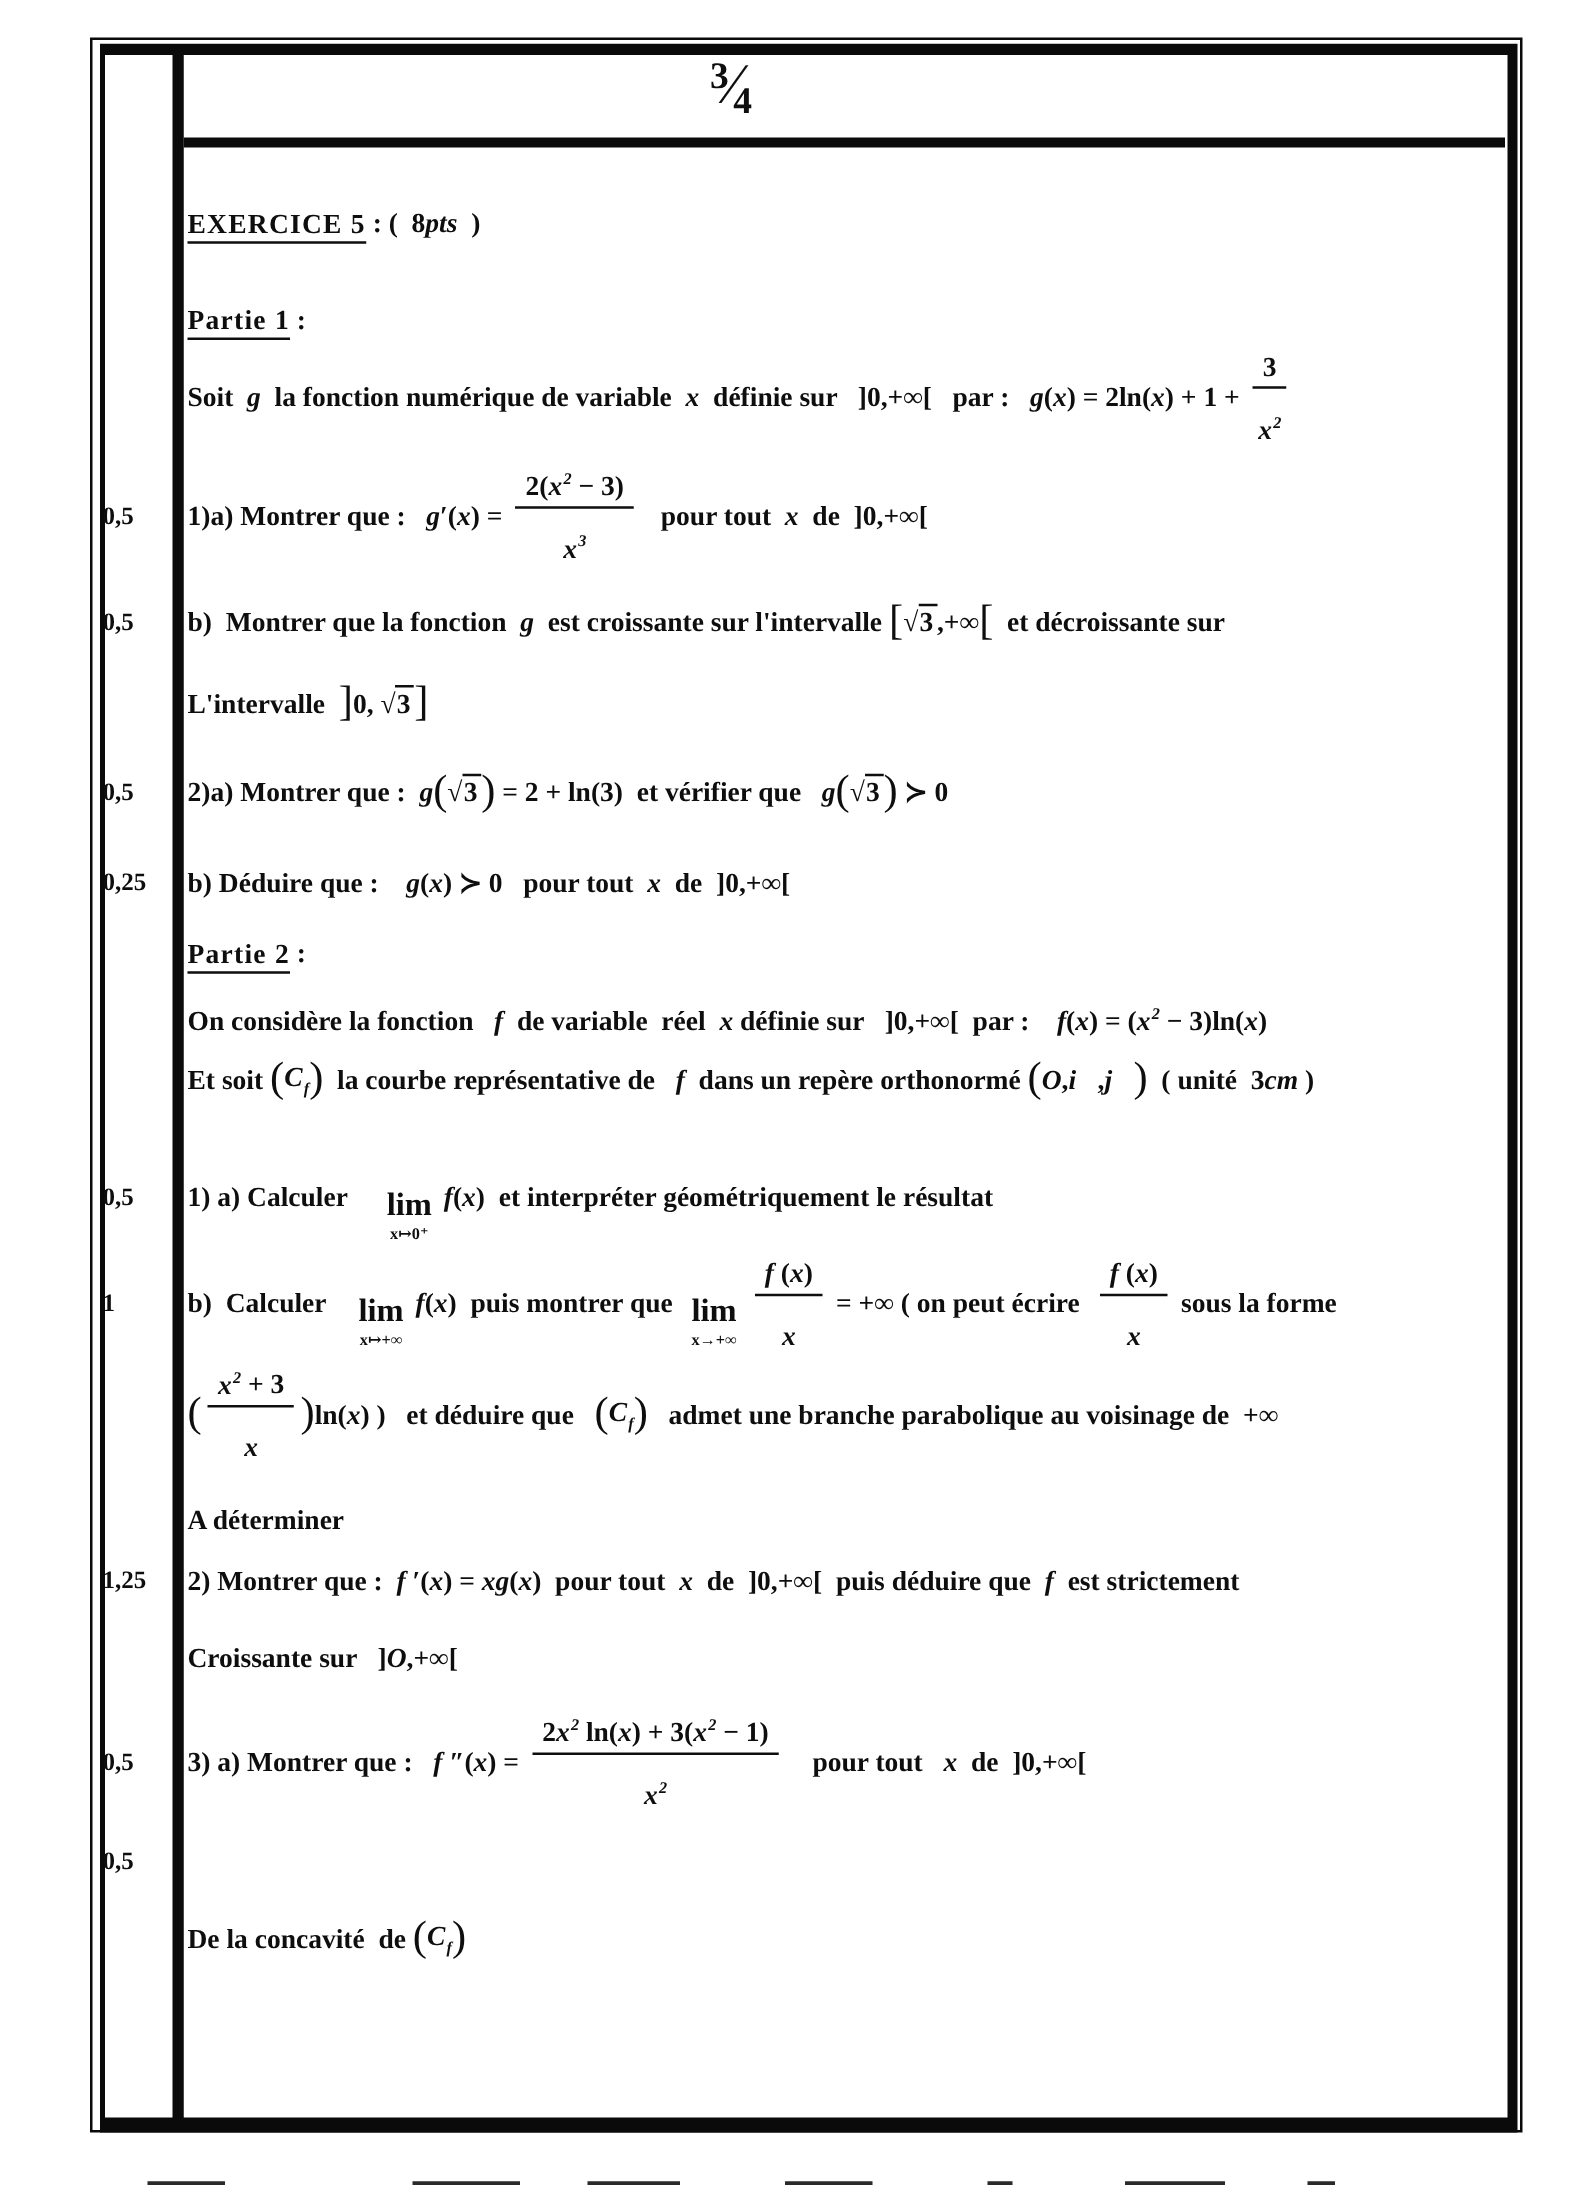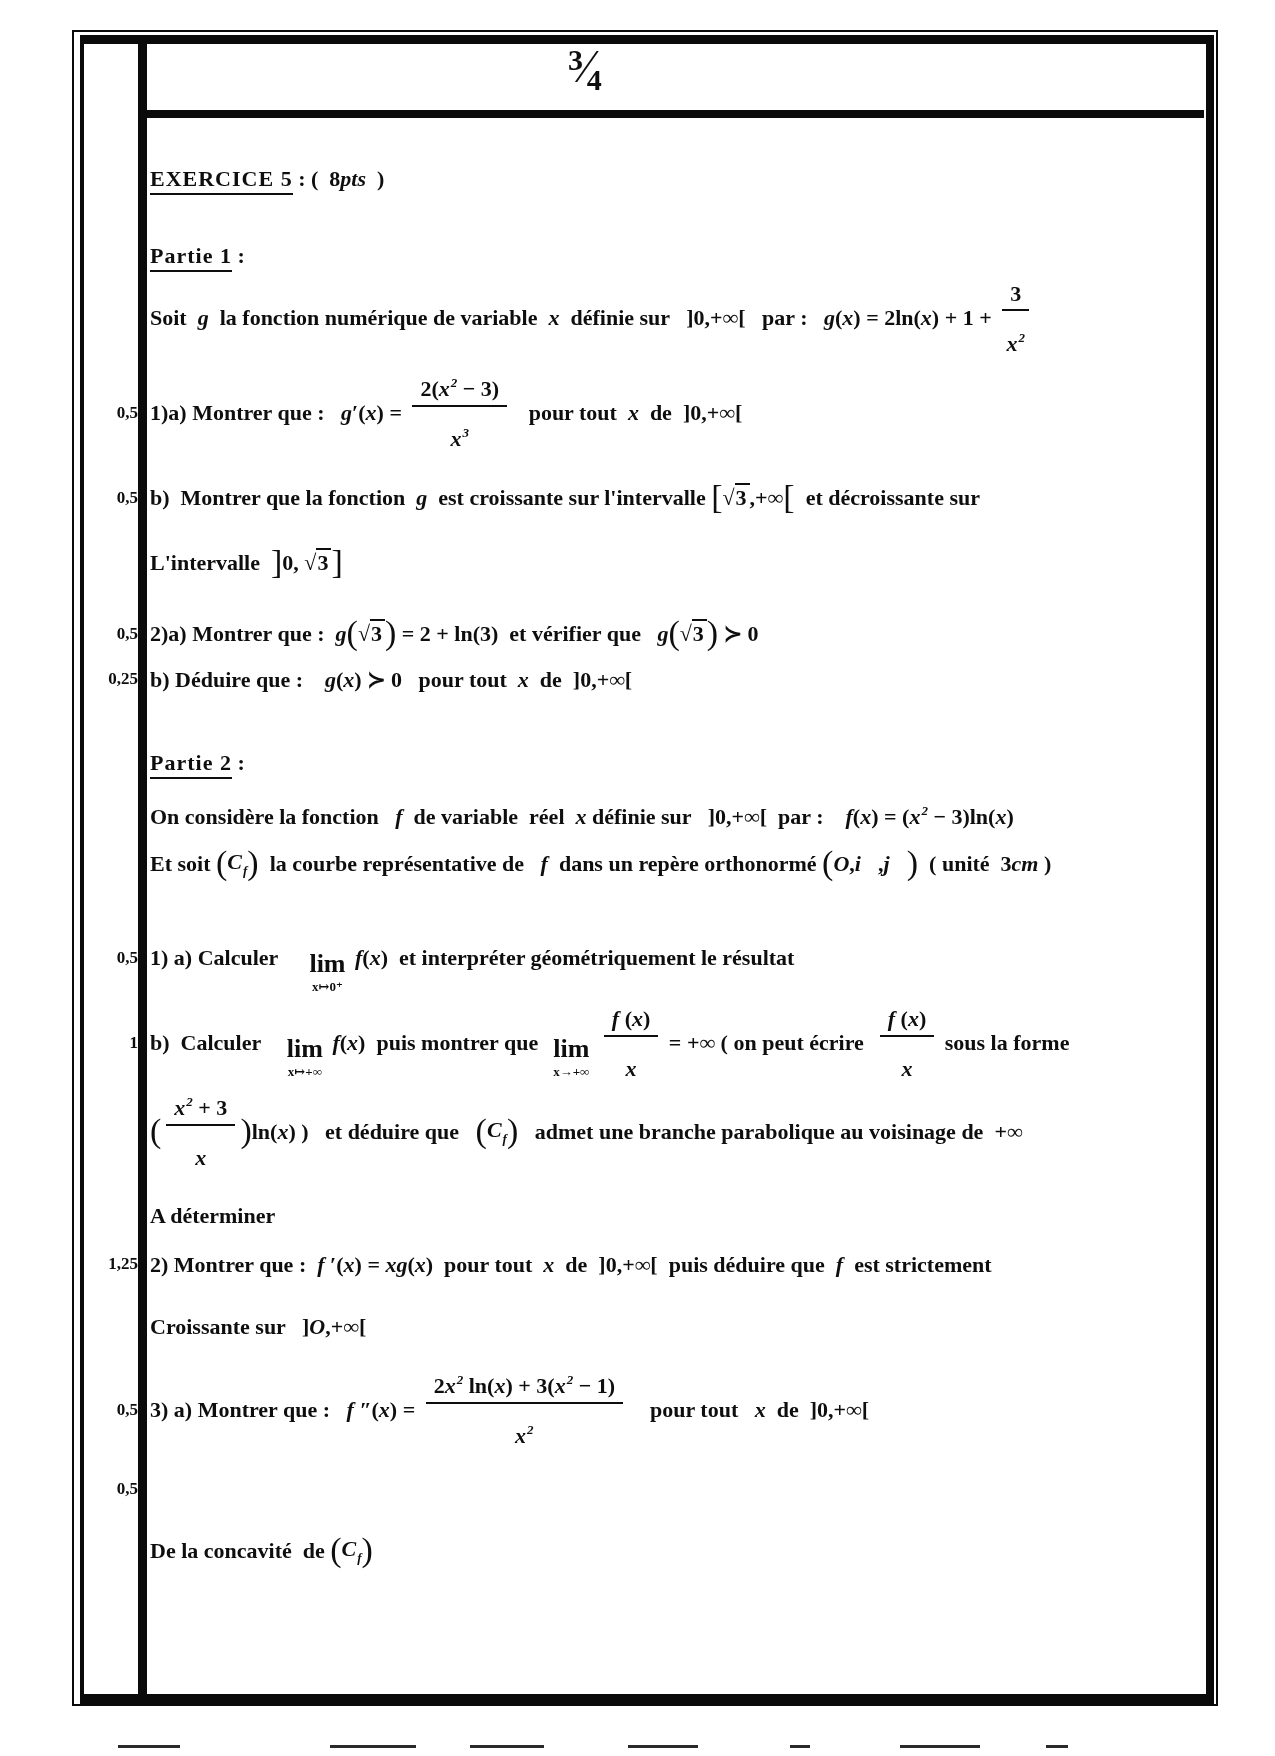"0,5" .score { font-size: 17px -> 20px; text-align: right -> left }
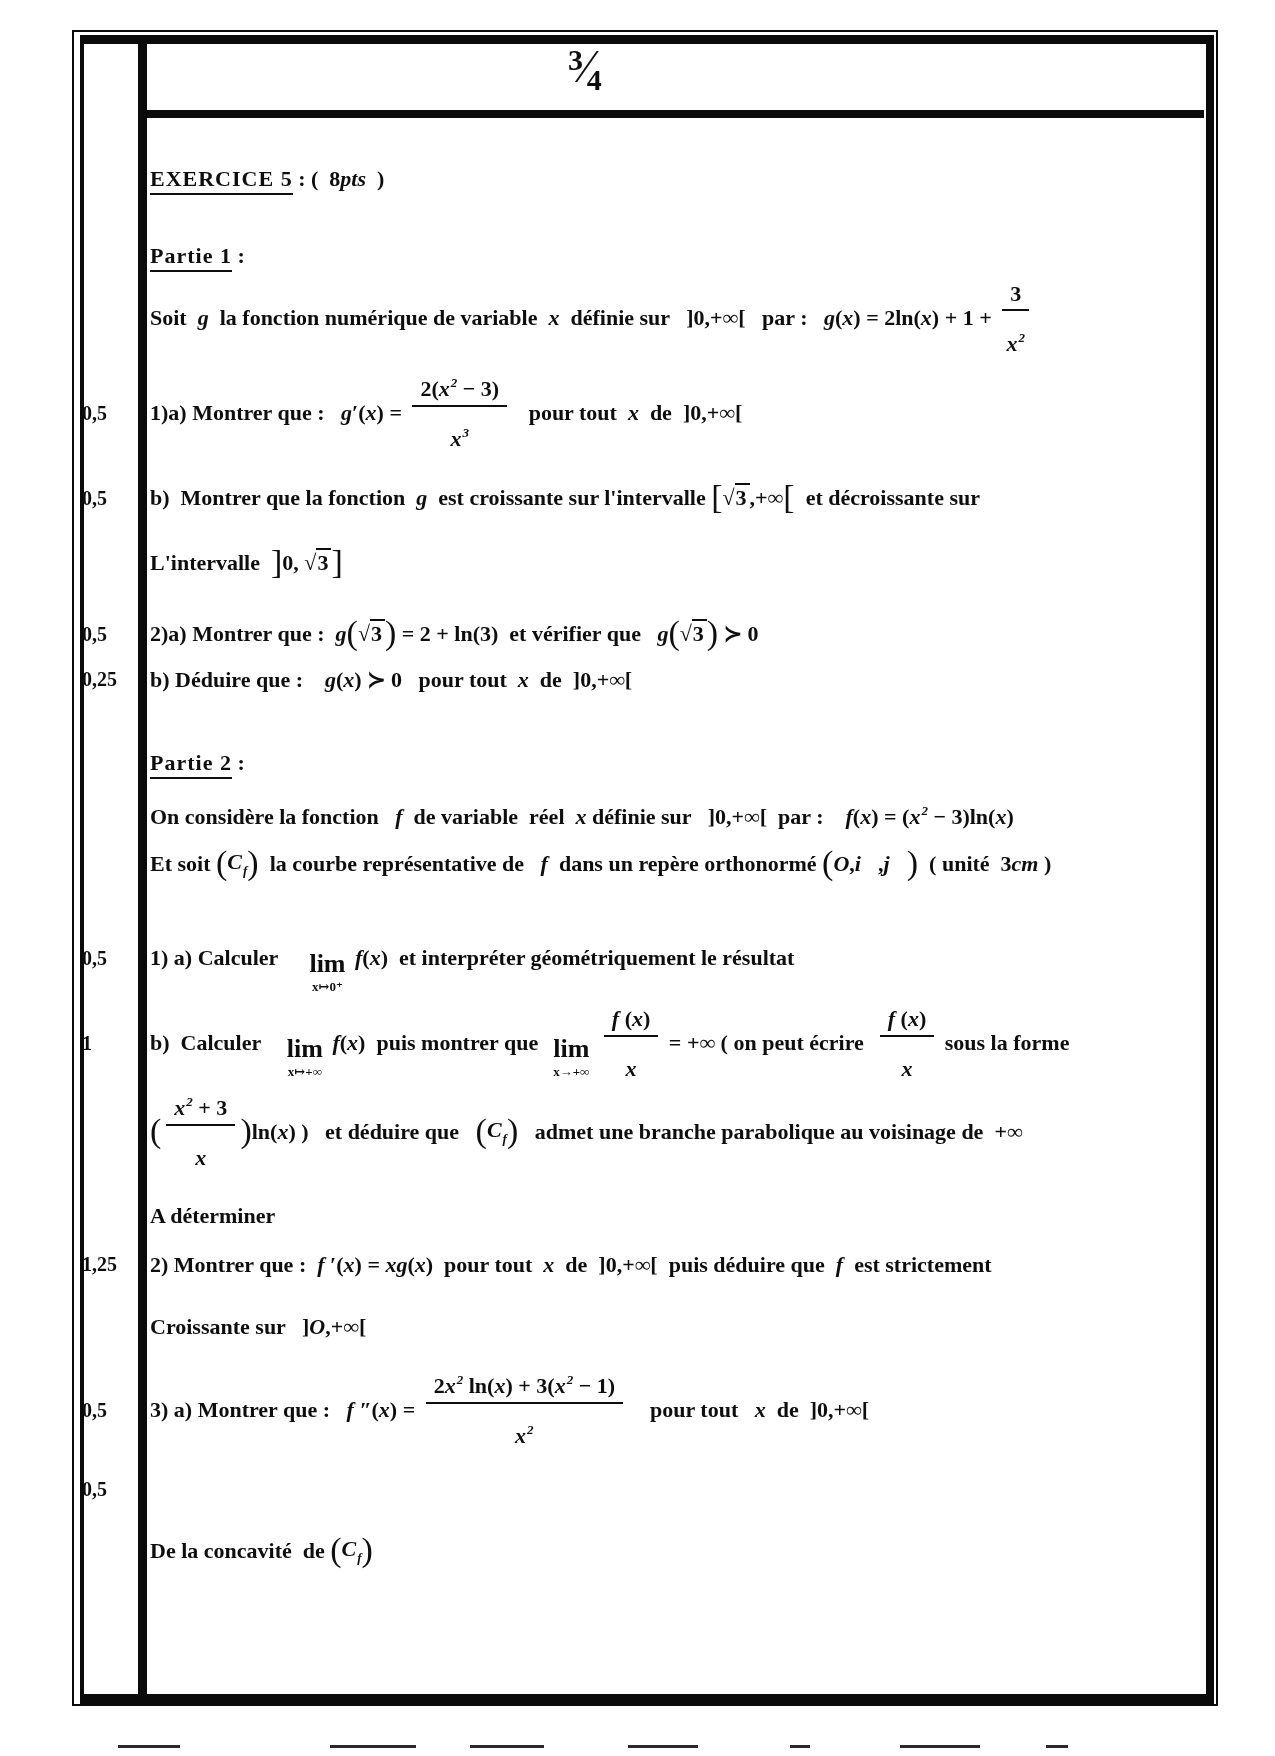"0,25" div.row { top: 657px -> 684px }
